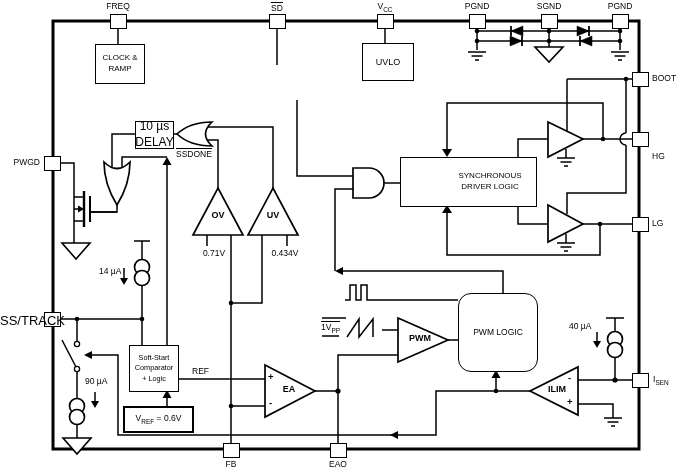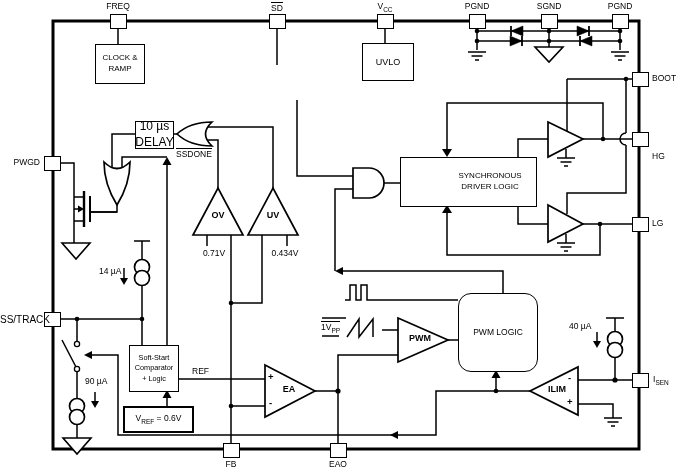"SS/TRACK" div.lbl { font-size: 10px -> 13px }
